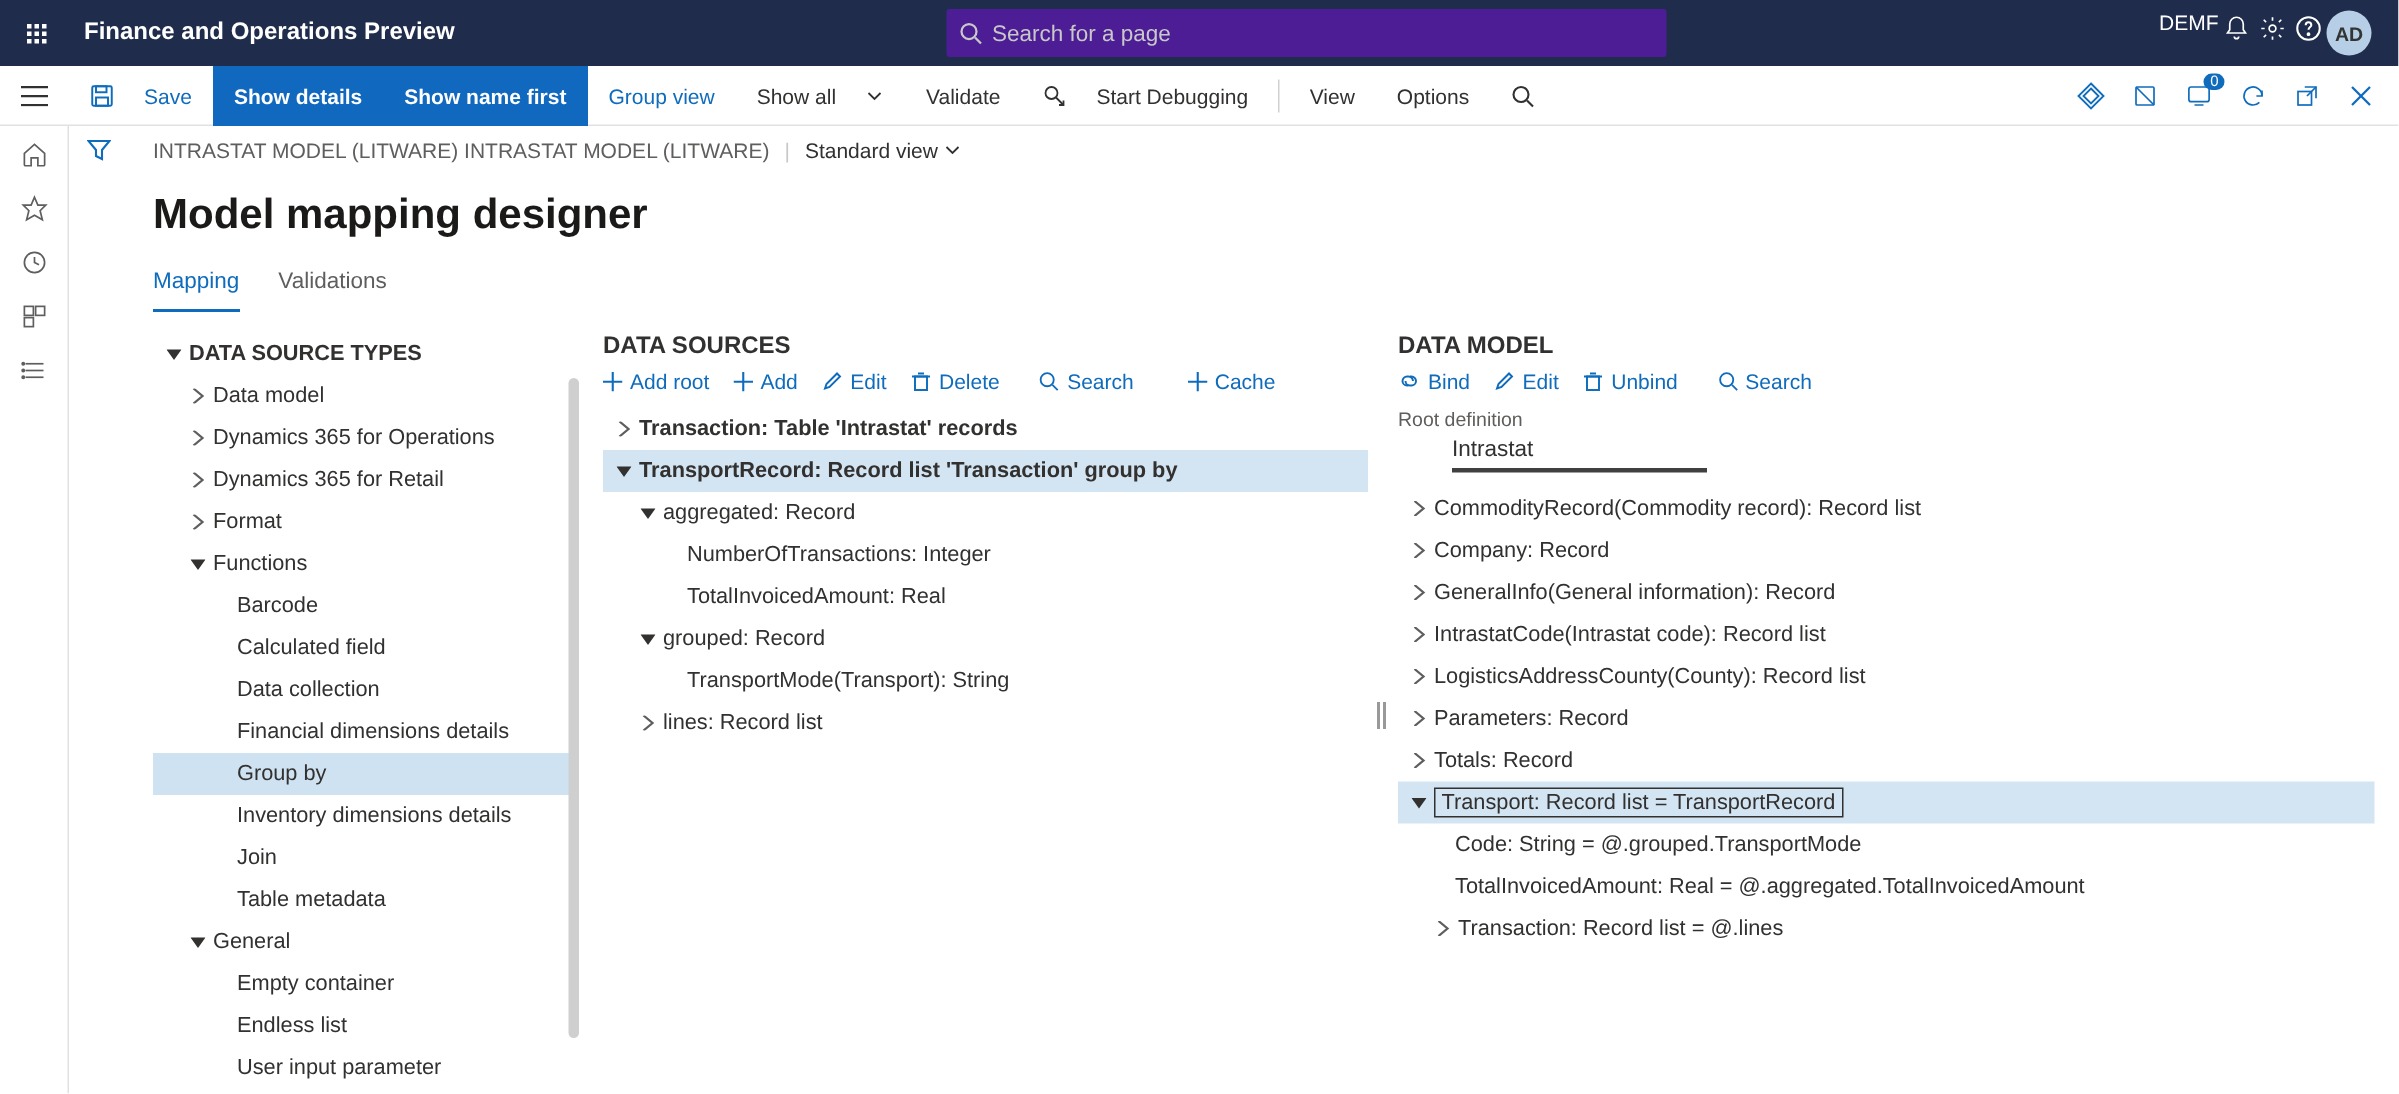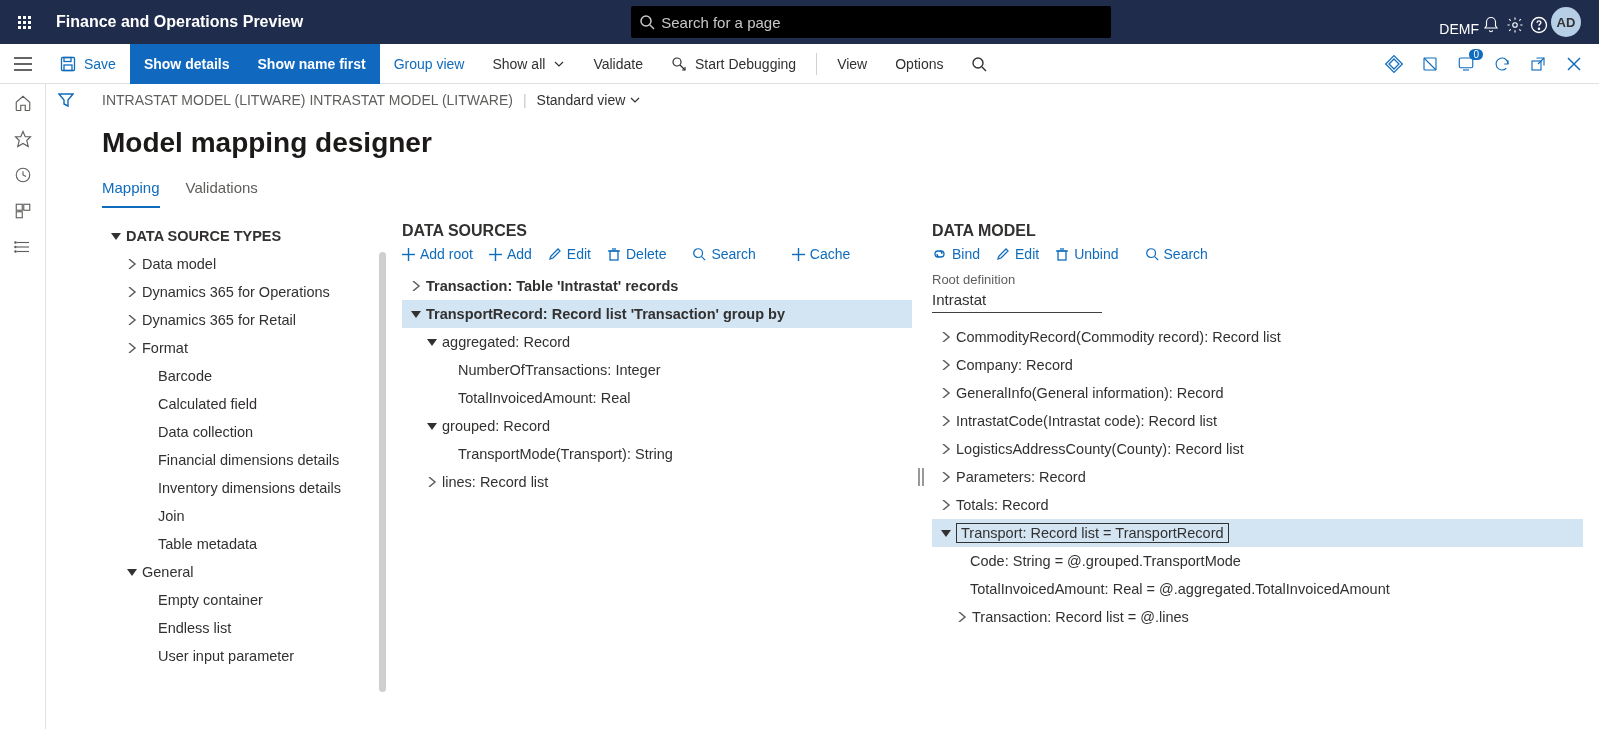"Search for a page" .searchbox-inner { background: #000000 -> #4c1d95 }
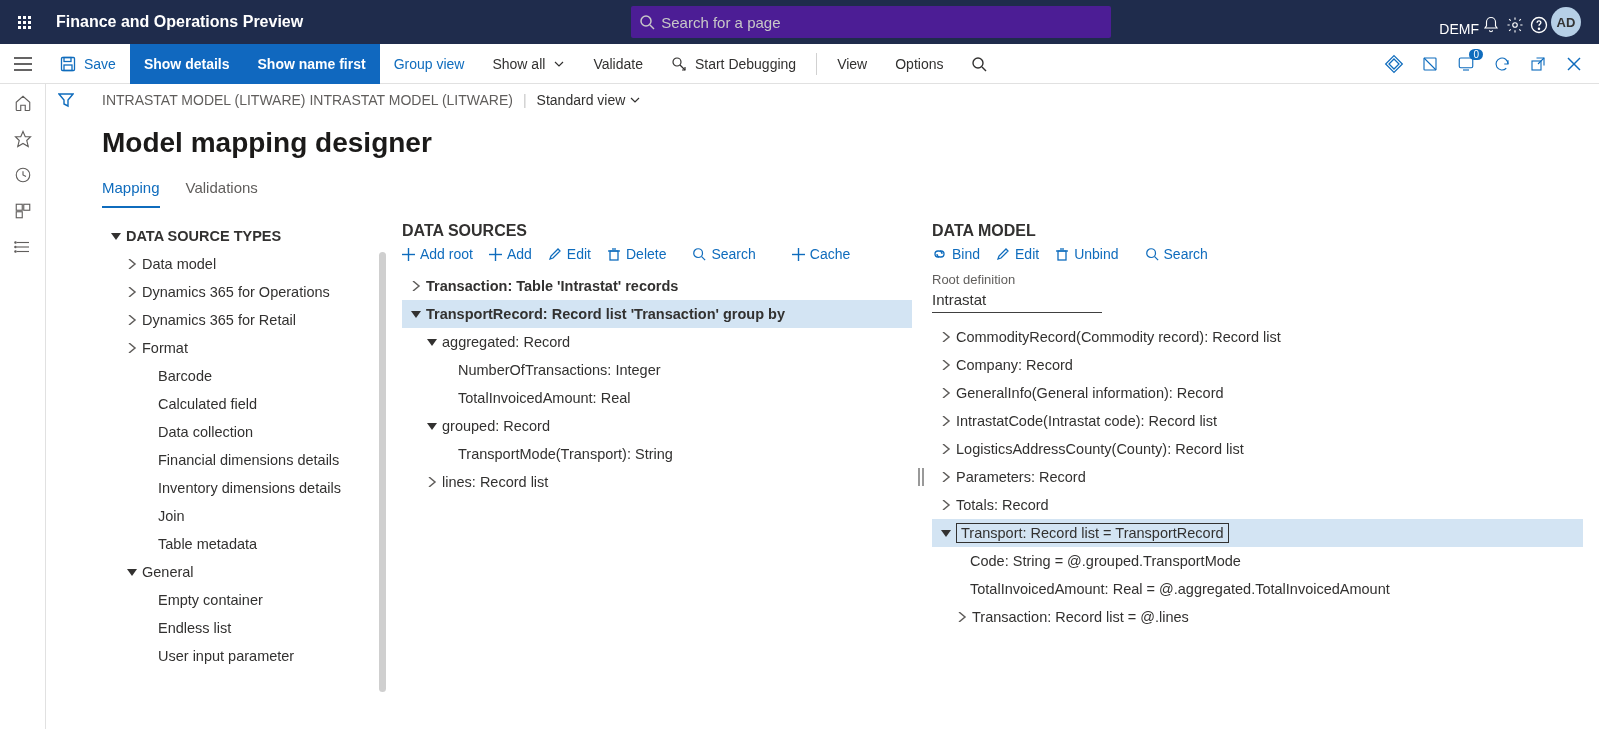"DEMF" .topbar-right { align-items: flex-end -> flex-start }
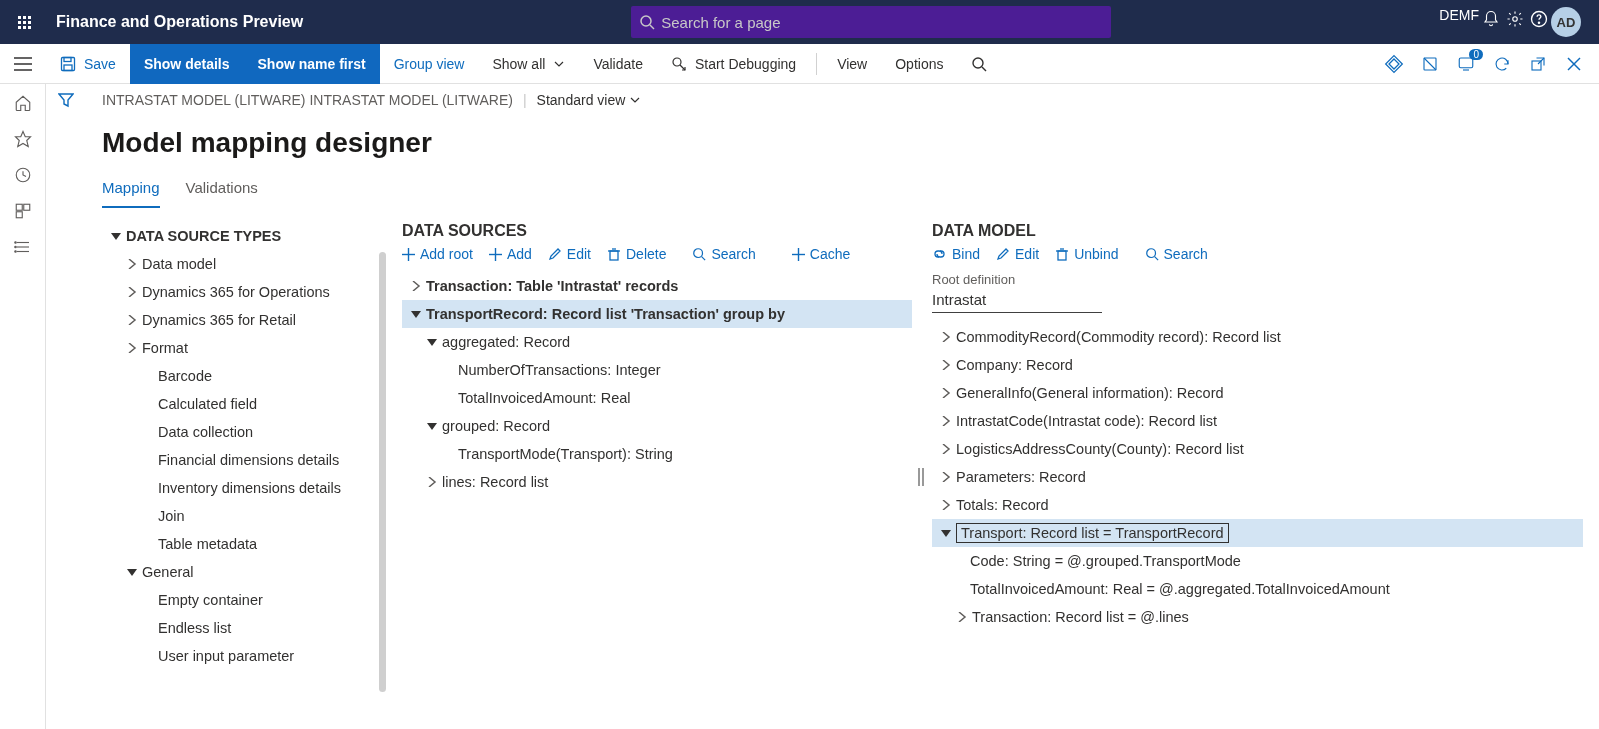"Save" .action-item { gap: 8px -> 20px }
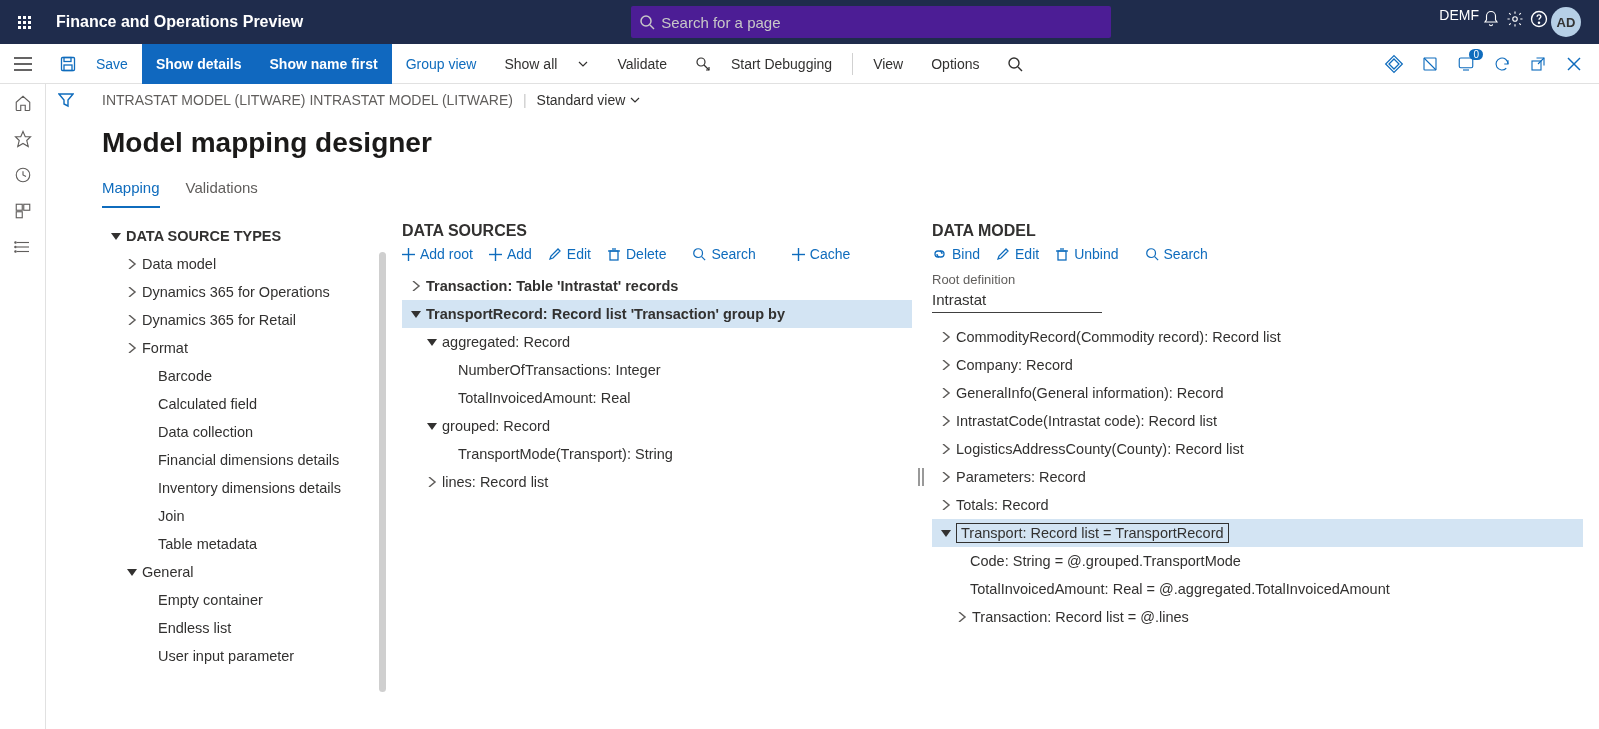"Intrastat" .dm-value { border-bottom: 1px solid #404040 -> 3px solid #404040; margin-left: none -> 36px }
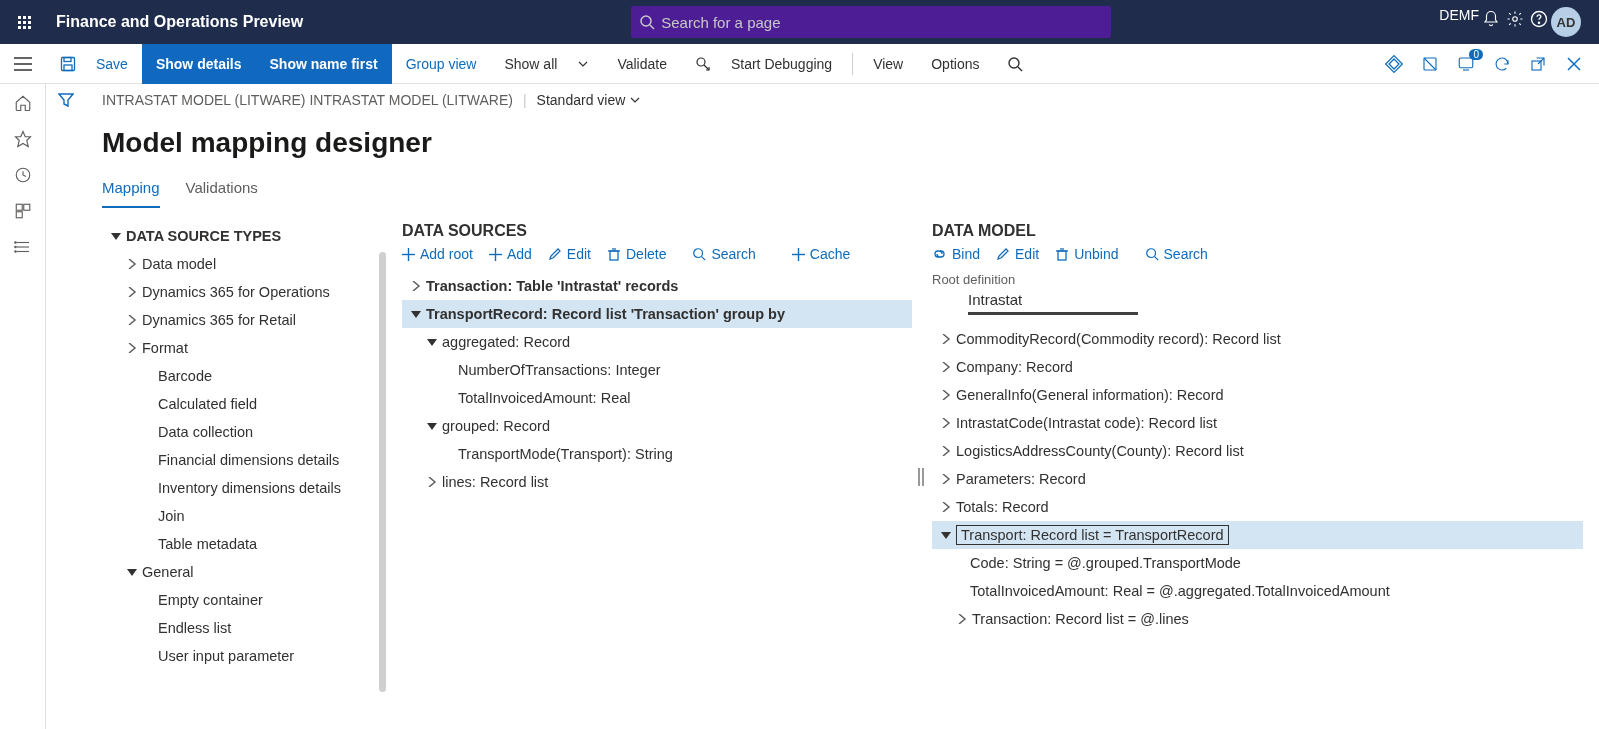"Functions" div.tree-row { html: none -> <div> <span></span> <span> <svg> <polygon></polygon> </svg> </span> <span>Functions</span> </div> }
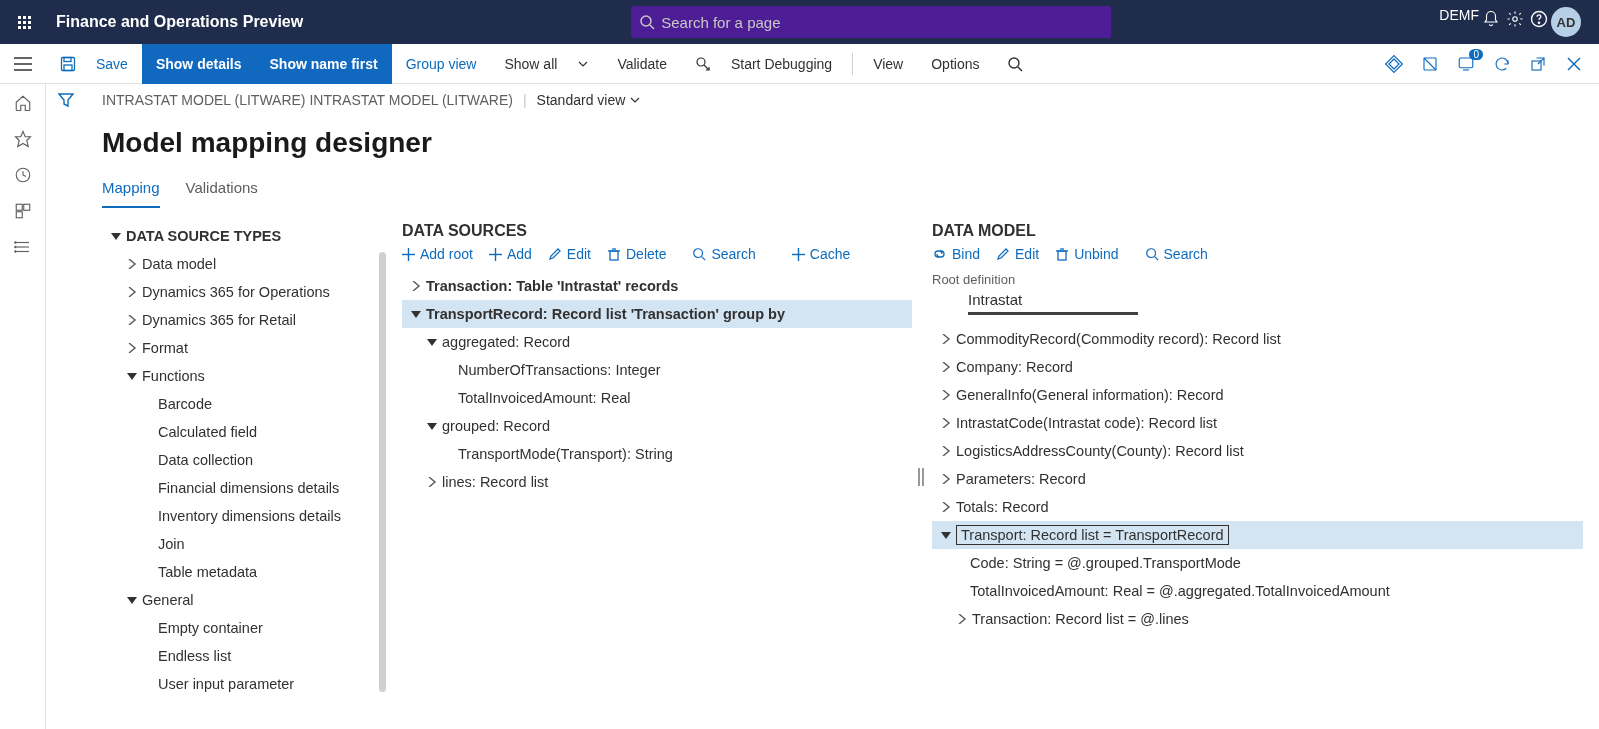"Group by" div.tree-row { html: none -> <div> <span></span> <span></span> <span>Group by</span> </div> }
